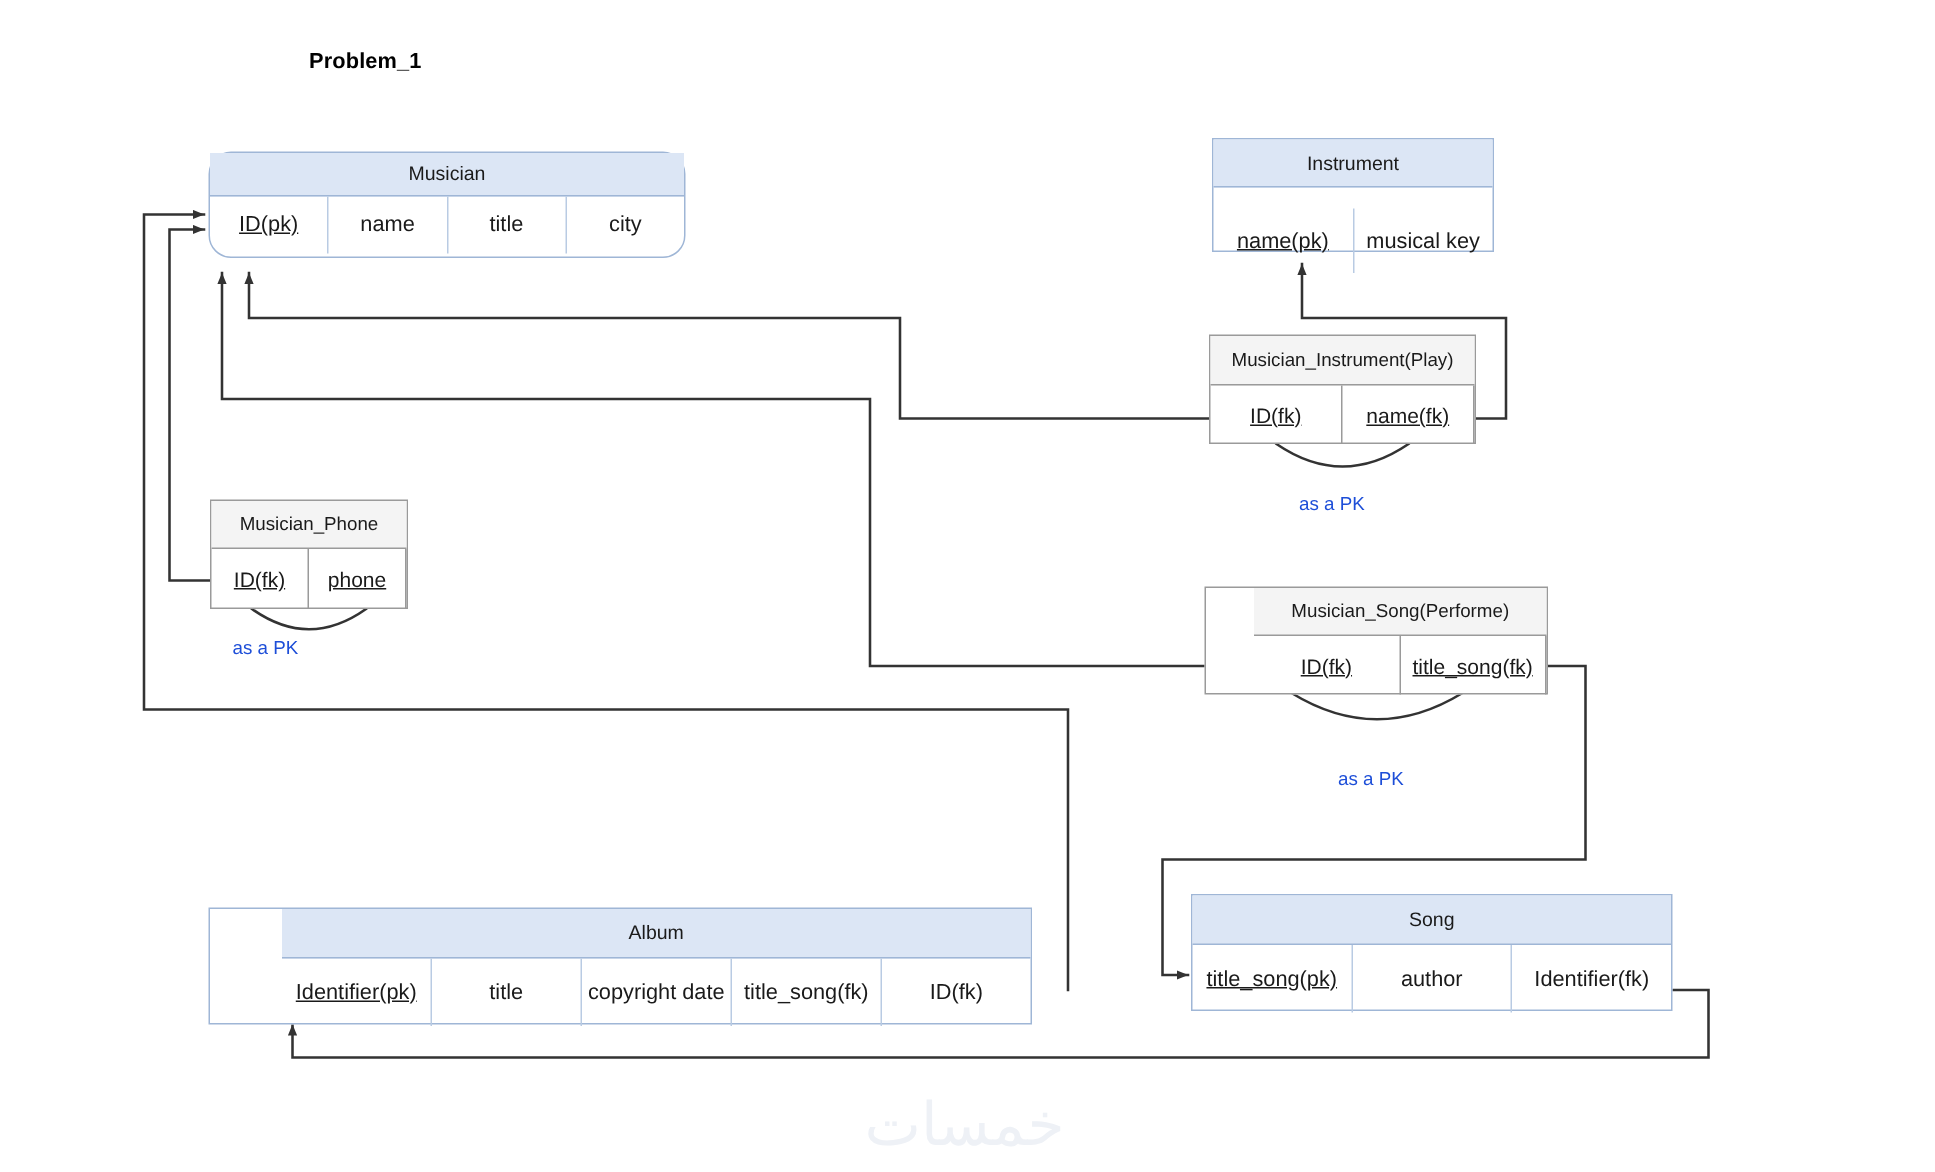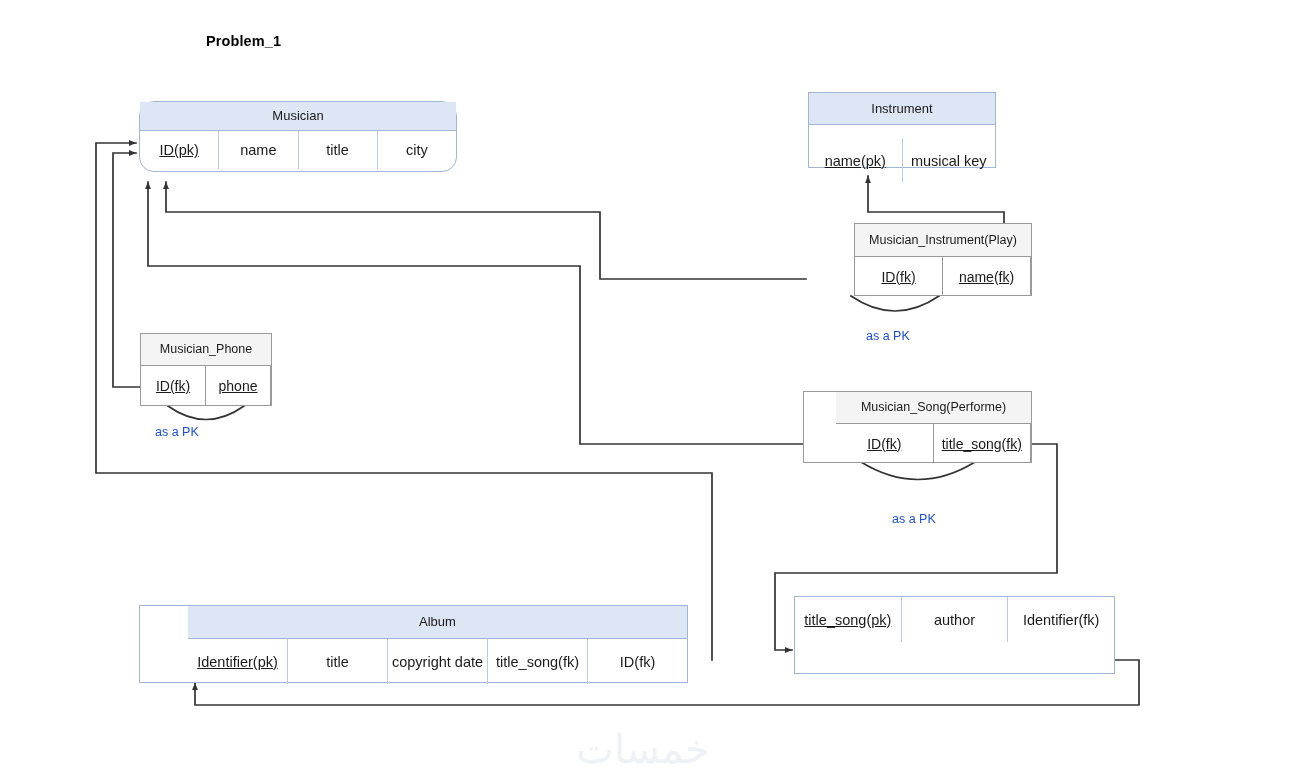"Musician_Instrument(Play)" div.relation { margin-left: 48px -> none }
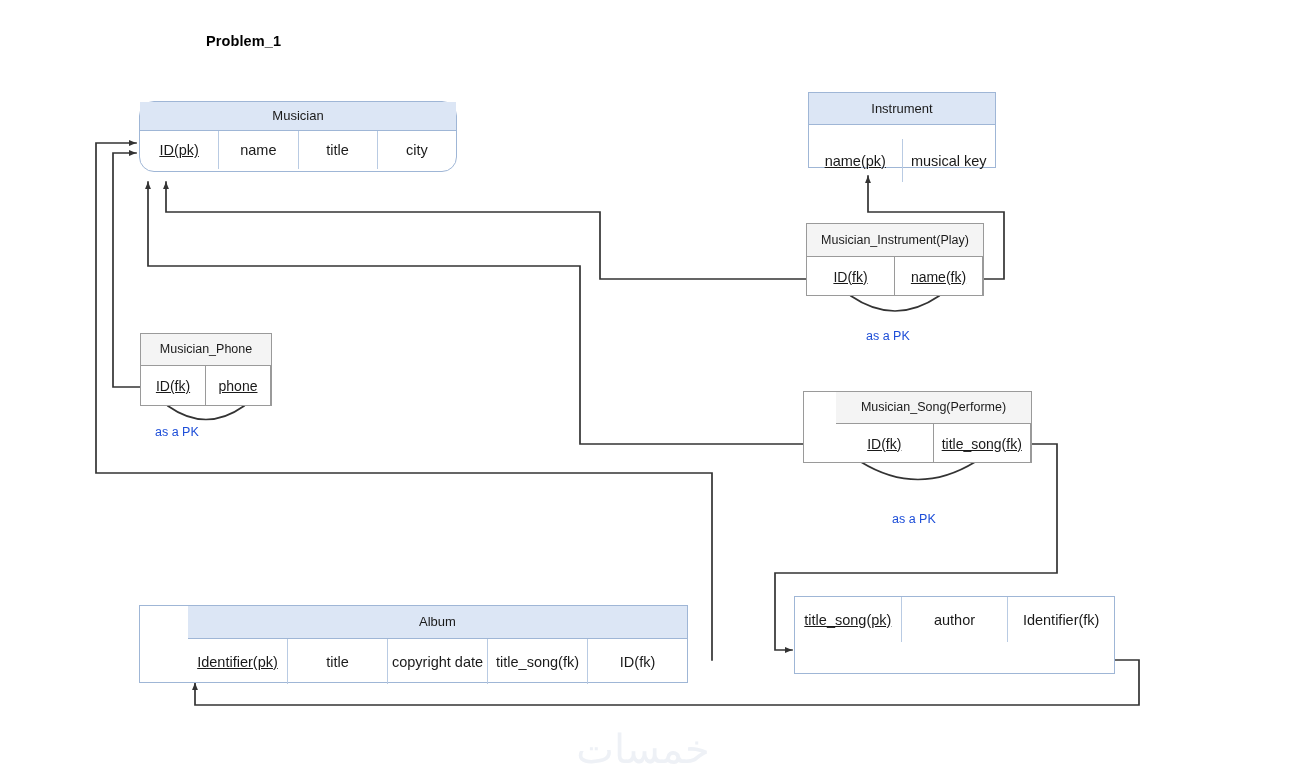"Song" div.rel-header { html: none -> <div>Song</div> }
